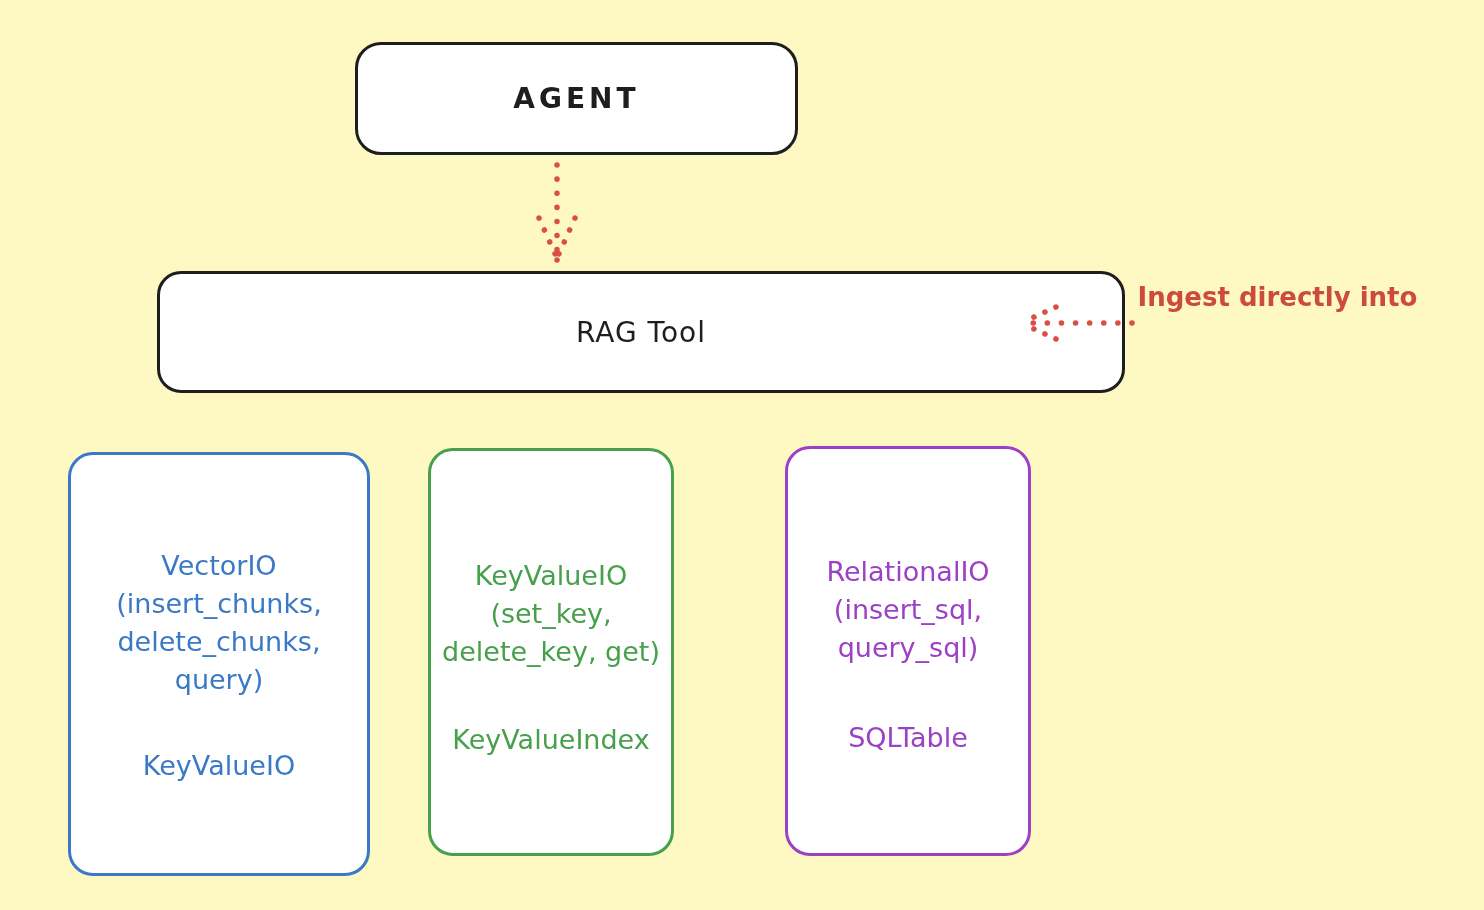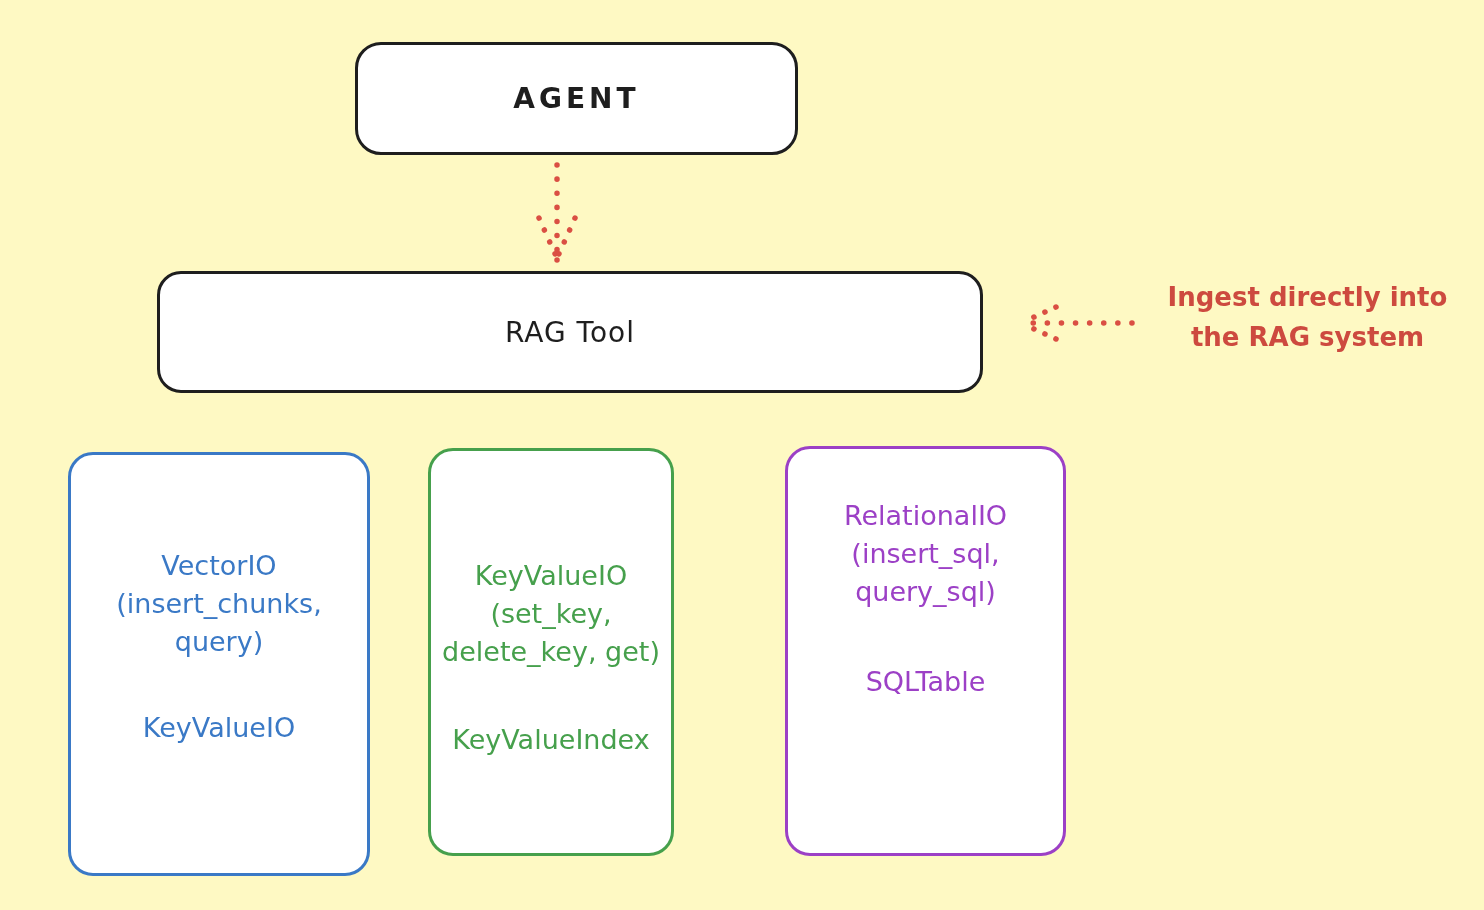"Ingest directly into" div.annotation { left: 1140px -> 1110px }
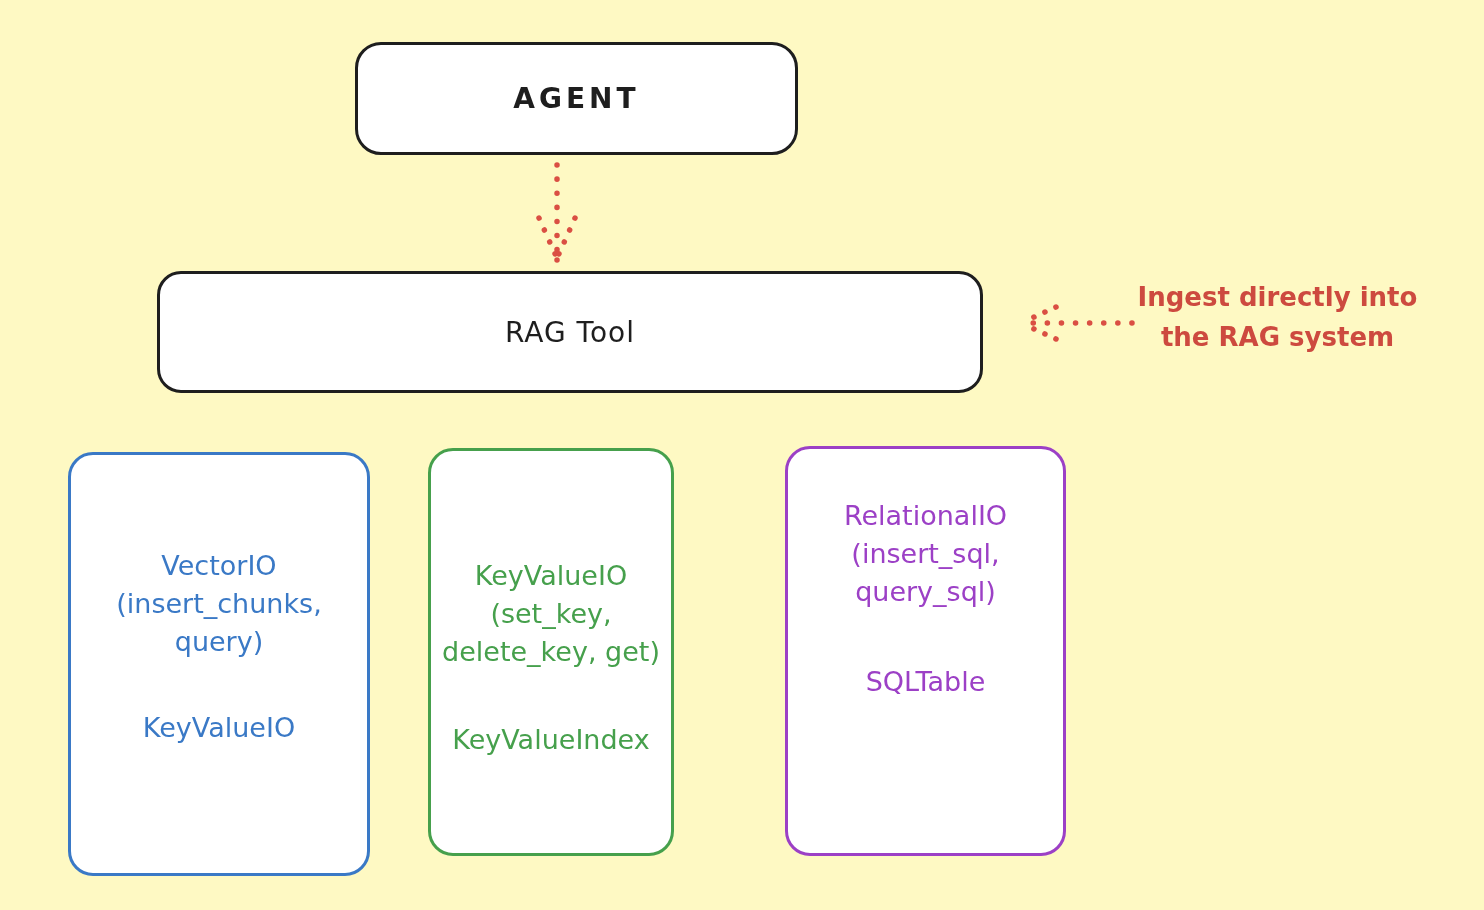"RAG Tool" div.shape { width: 826px -> 968px }
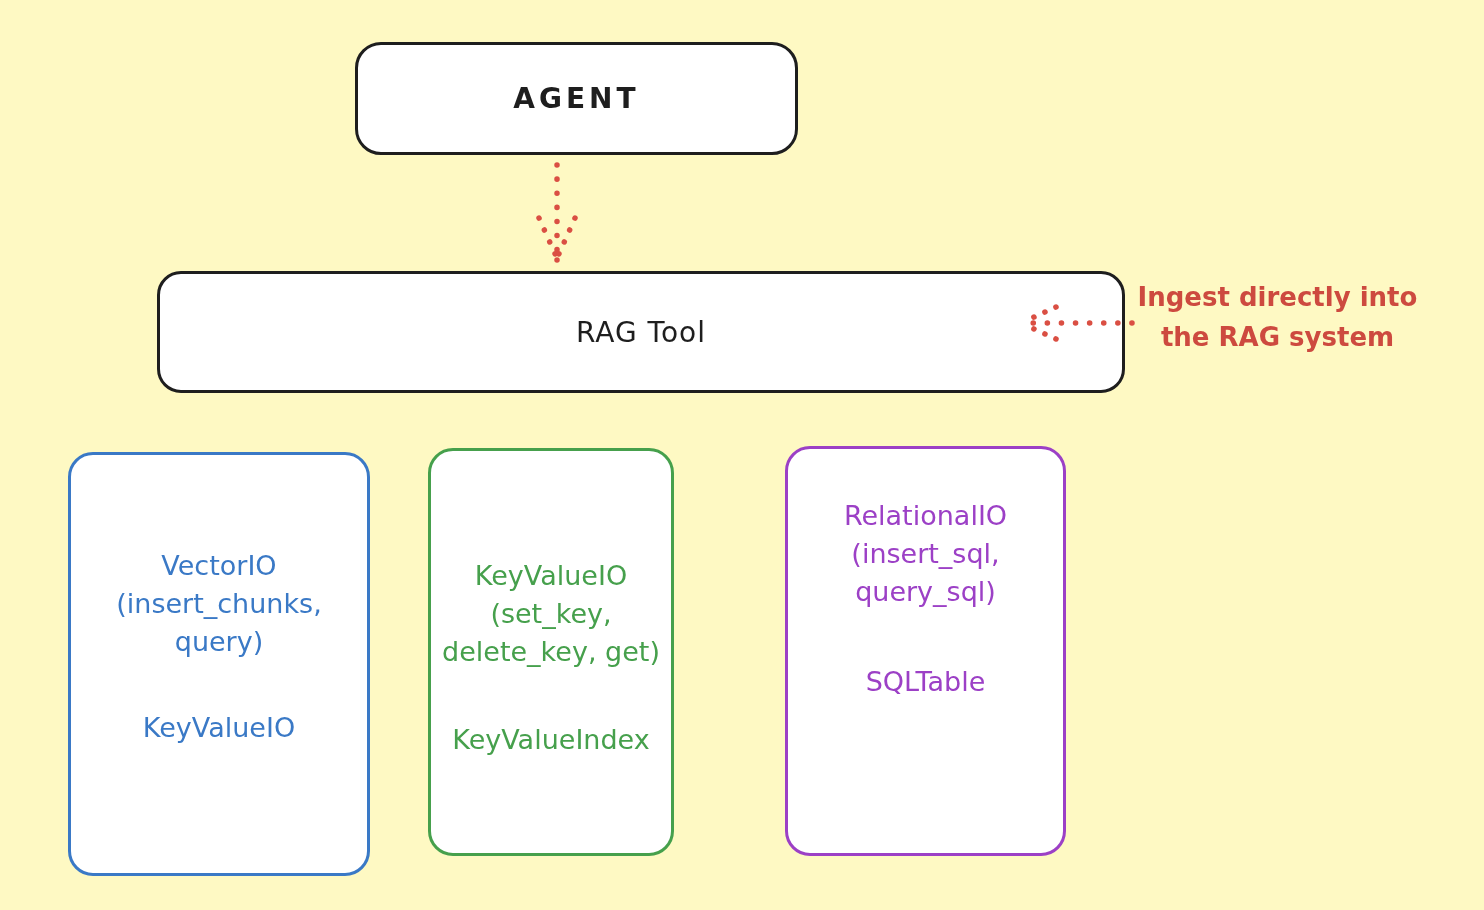"the RAG system" span { html: <span>the RAG system</span> -> none }
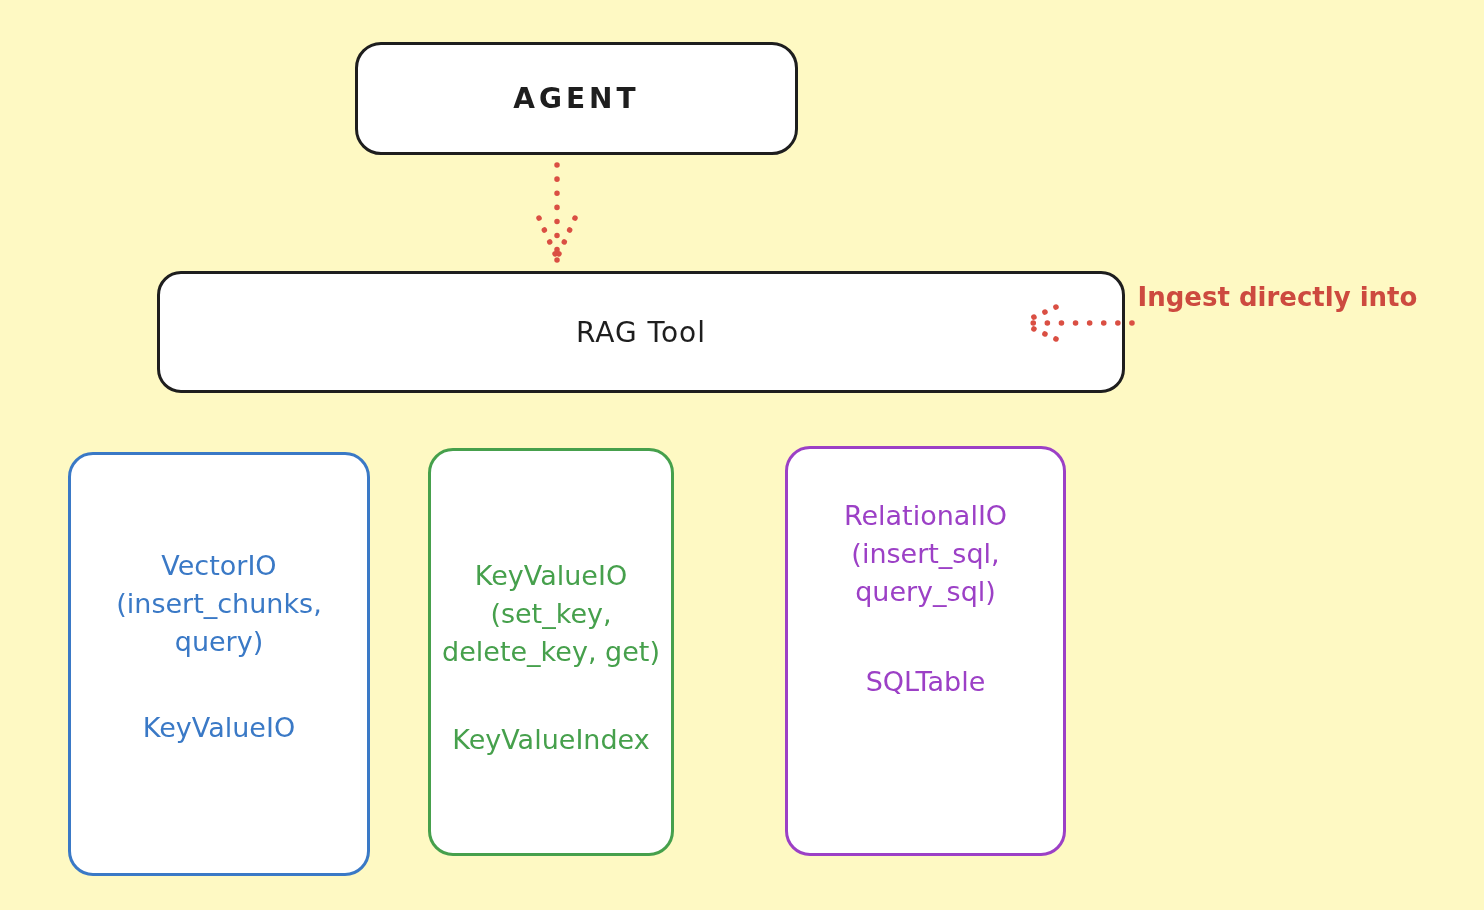"RelationalIO" div.shape { padding-top: 48px -> 104px; width: 281px -> 246px }
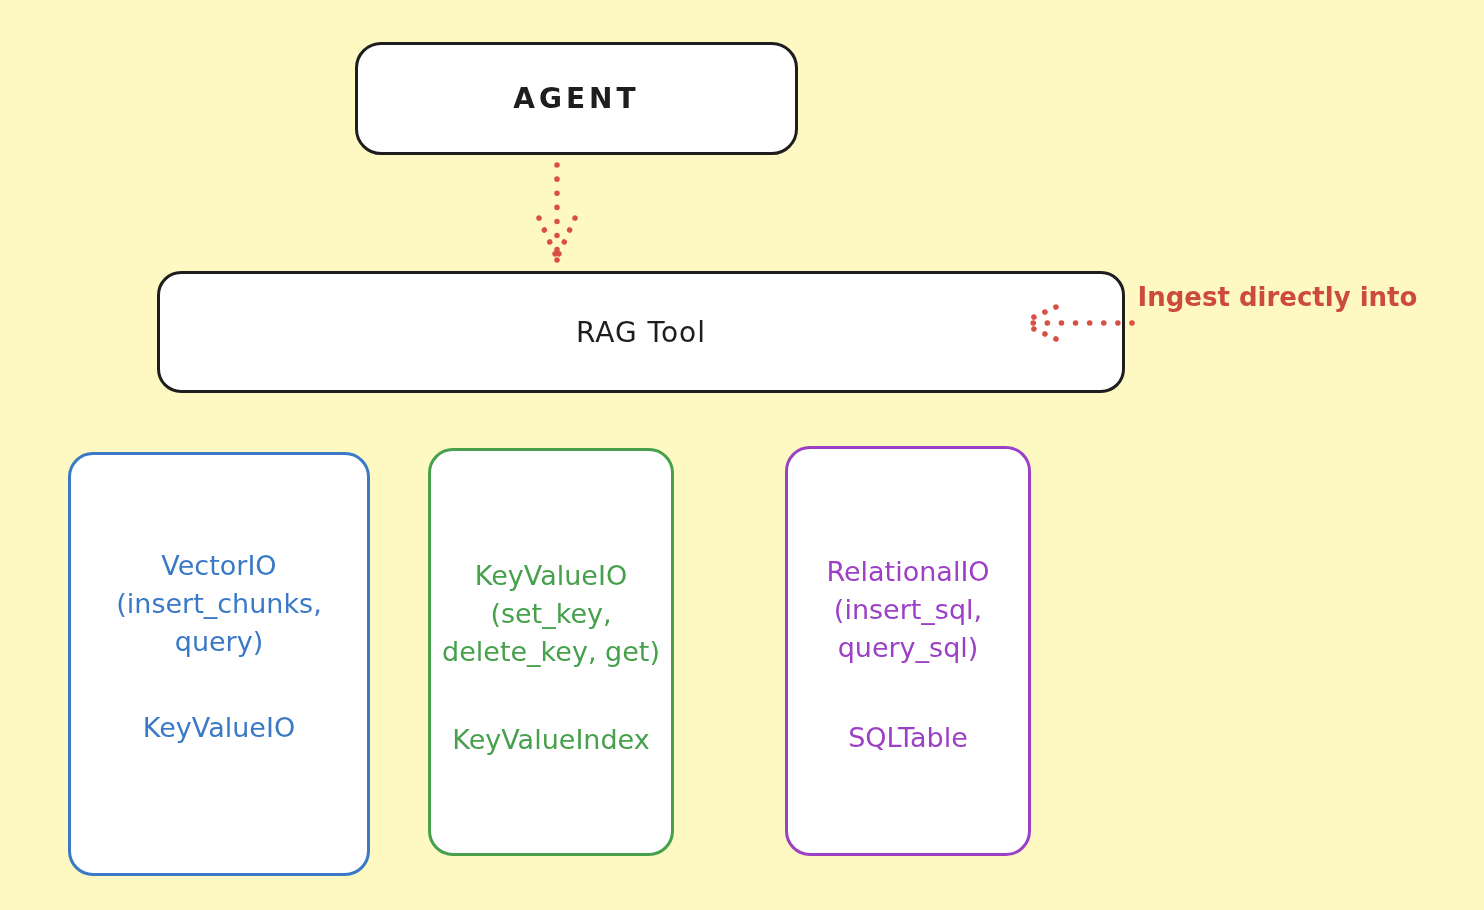"delete_chunks," span { html: none -> <span>delete_chunks,</span> }
